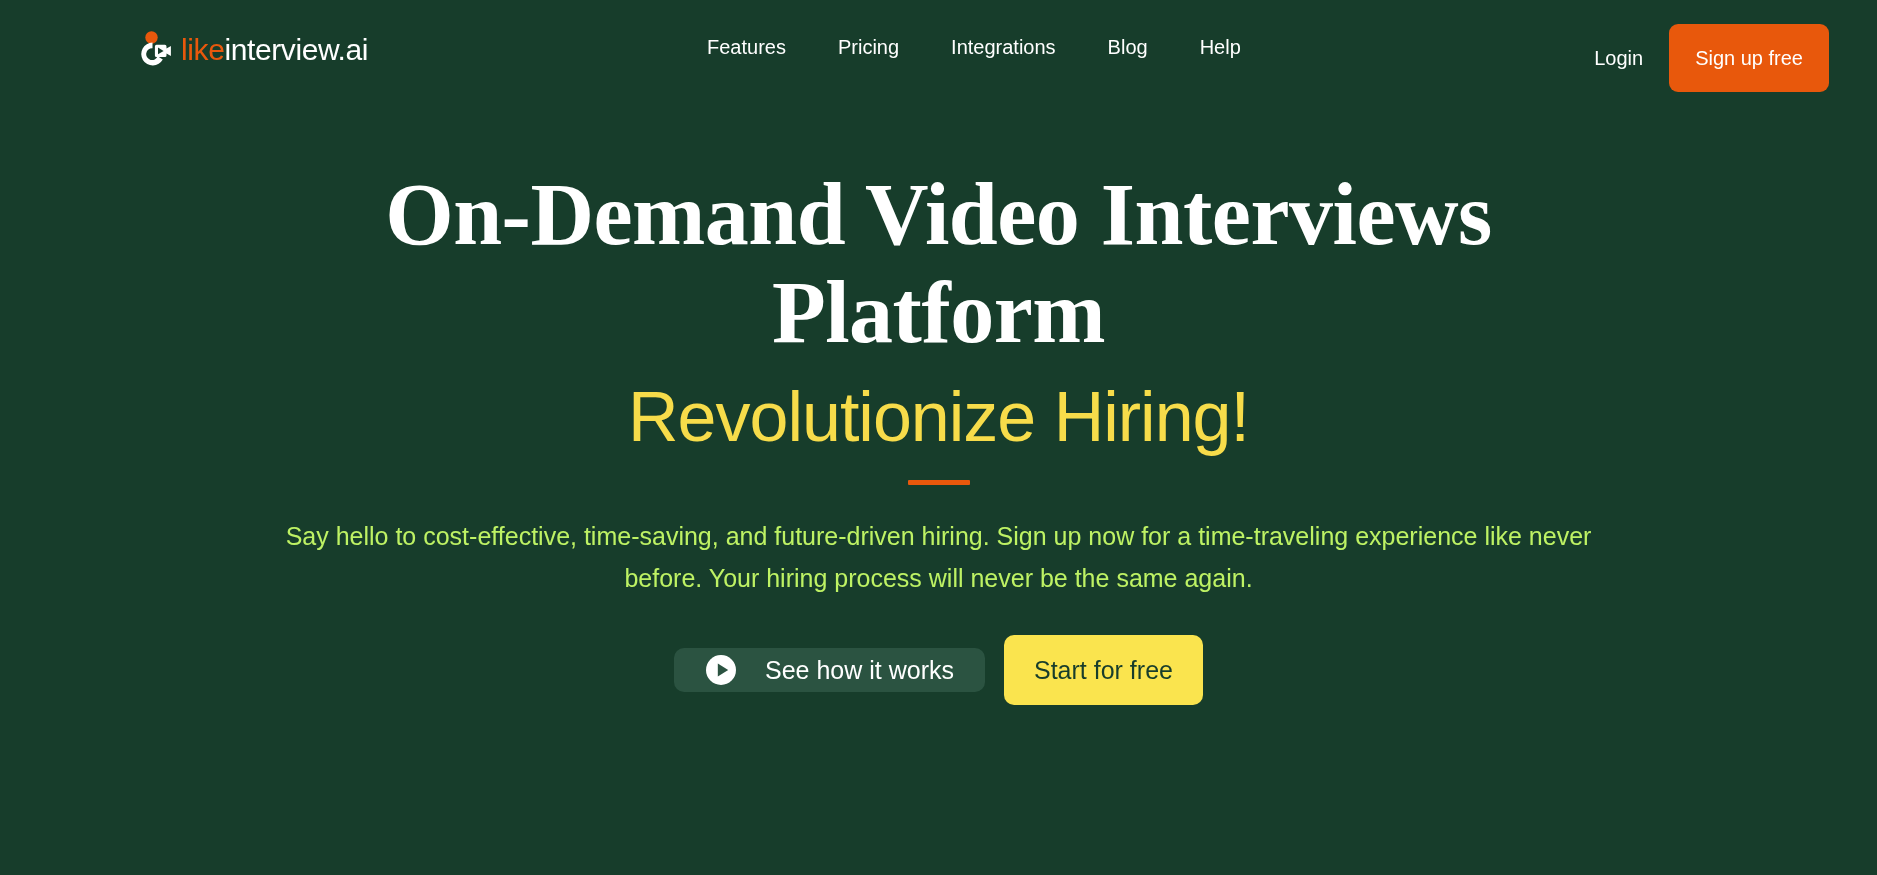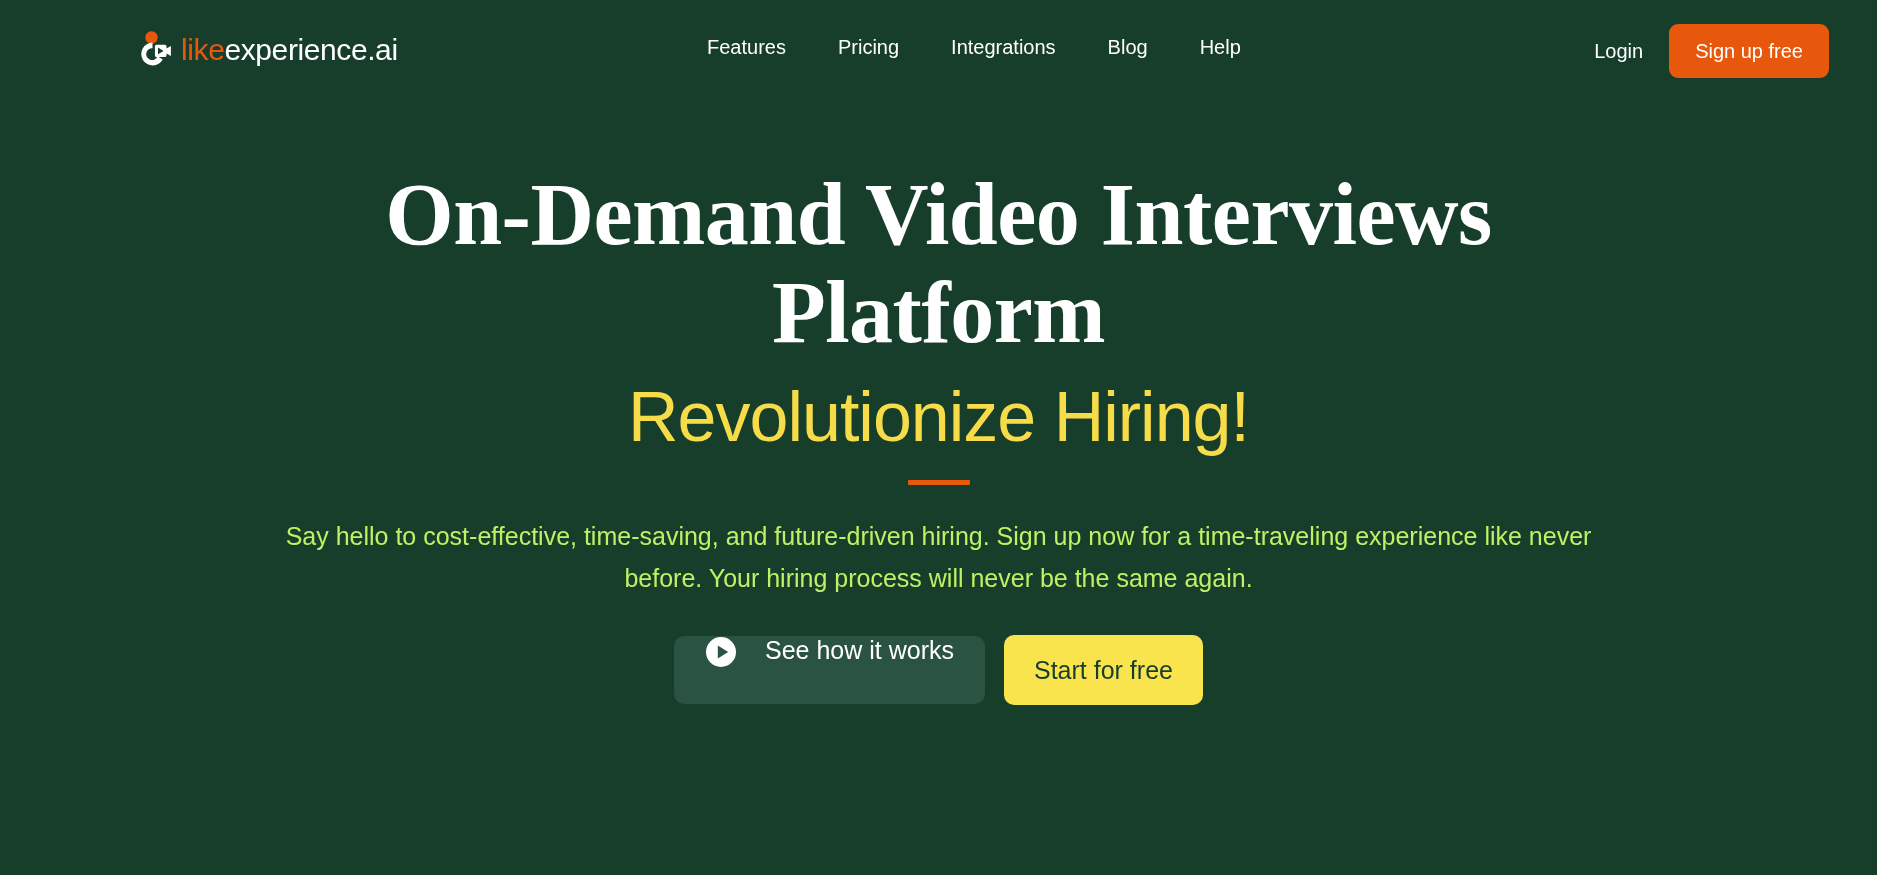"experience.ai" span.seg-rest { text: experience.ai -> interview.ai }
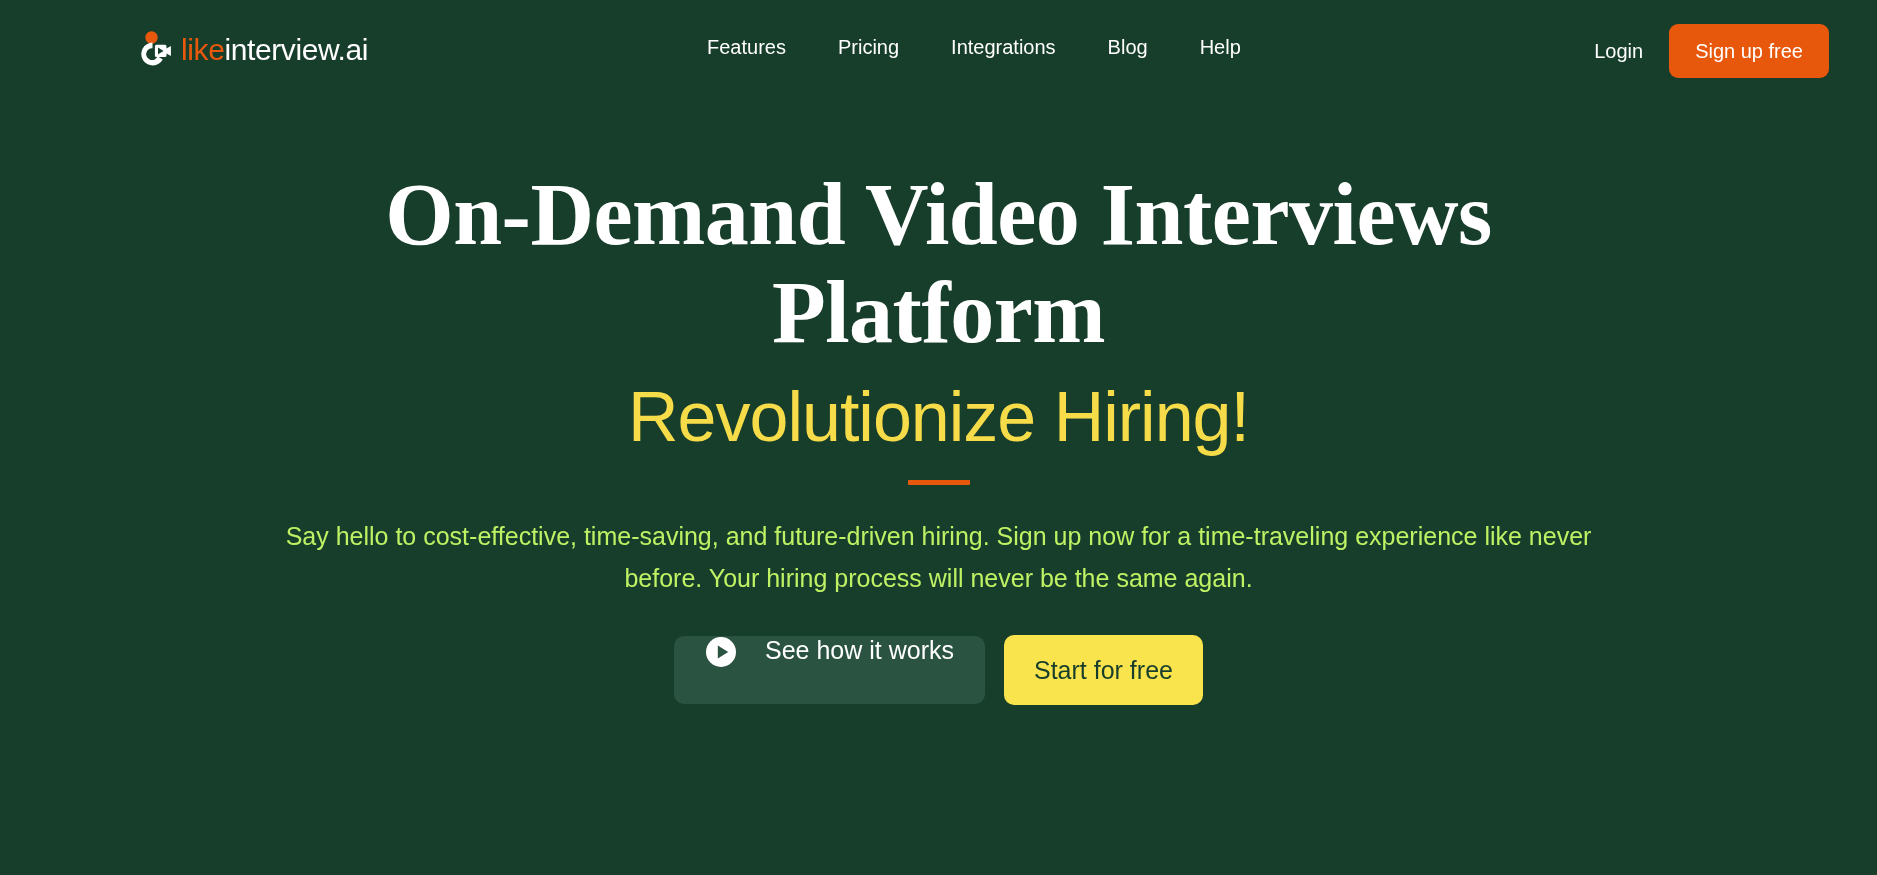"Sign up free" .signup-btn { height: 54px -> 68px }
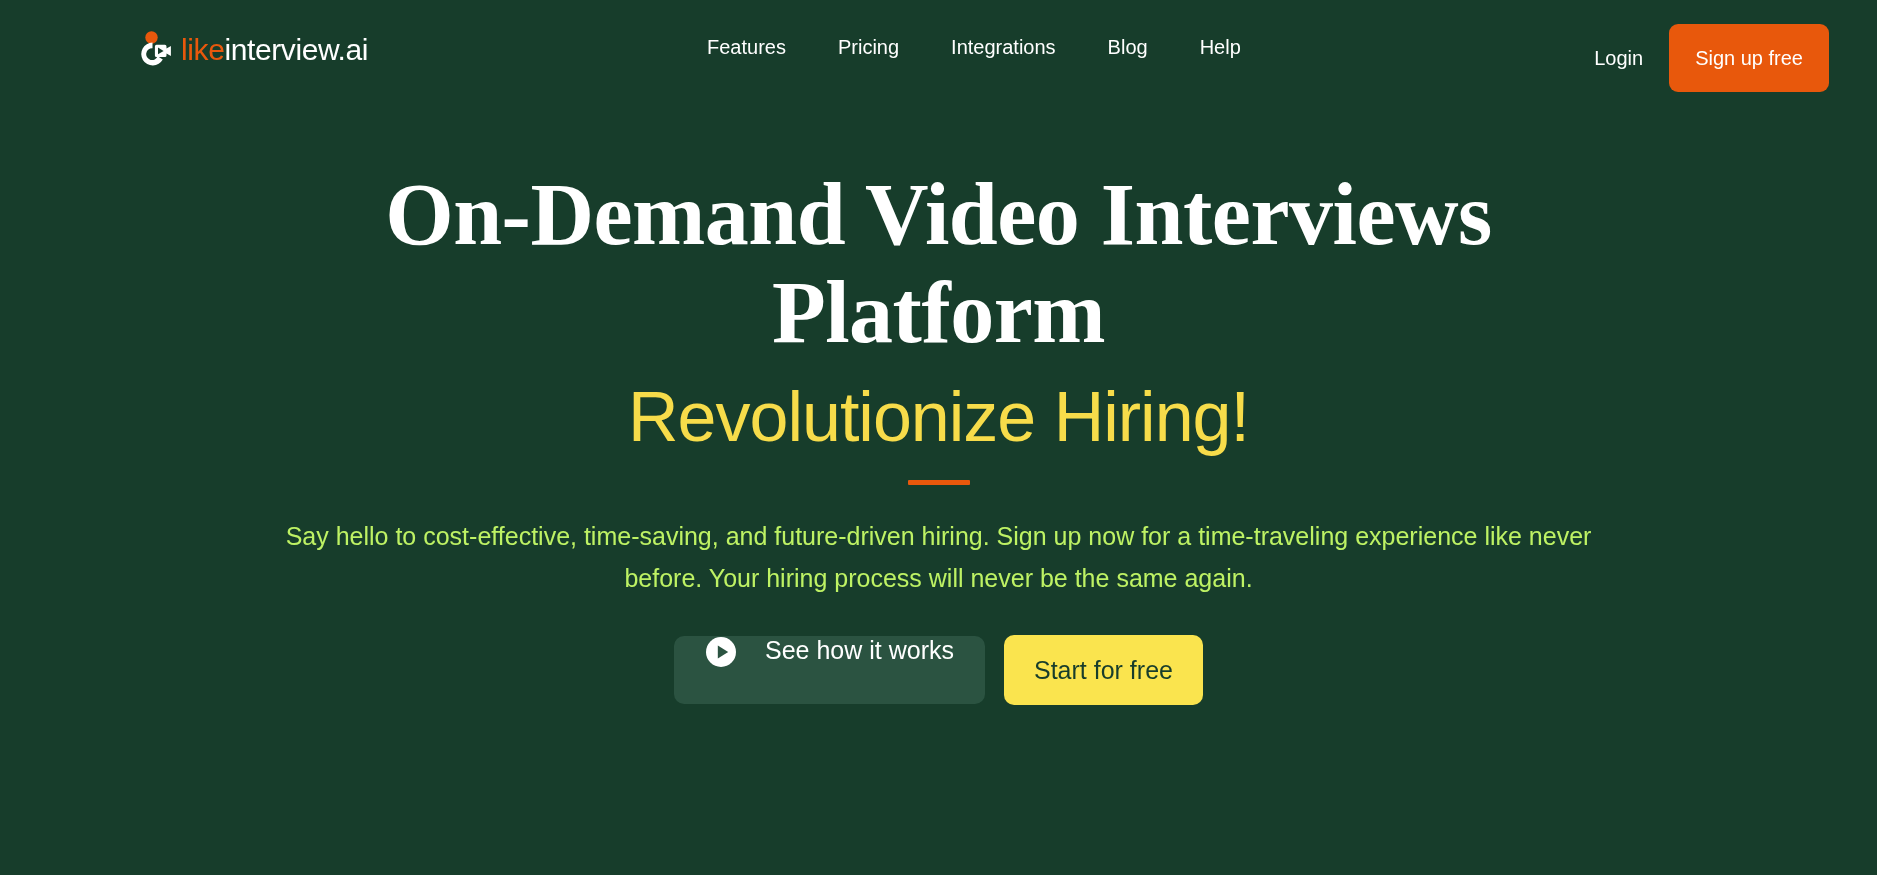"See how it works" .btn-ghost { align-items: none -> center; height: 68px -> 44px }
